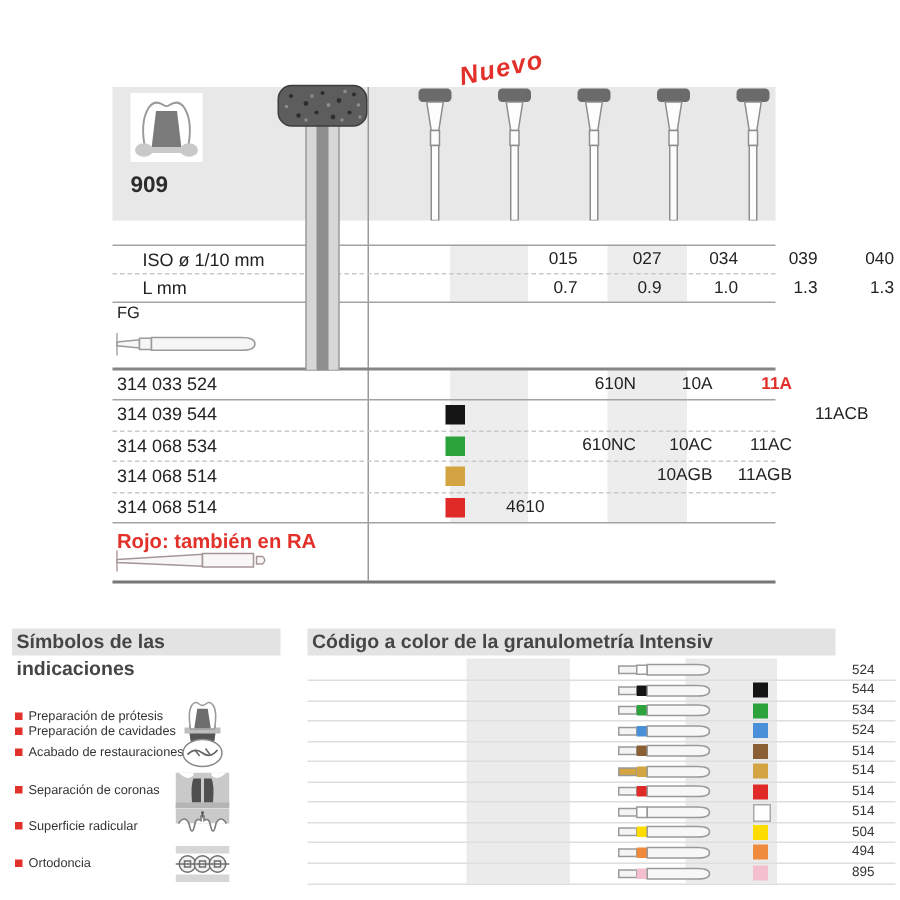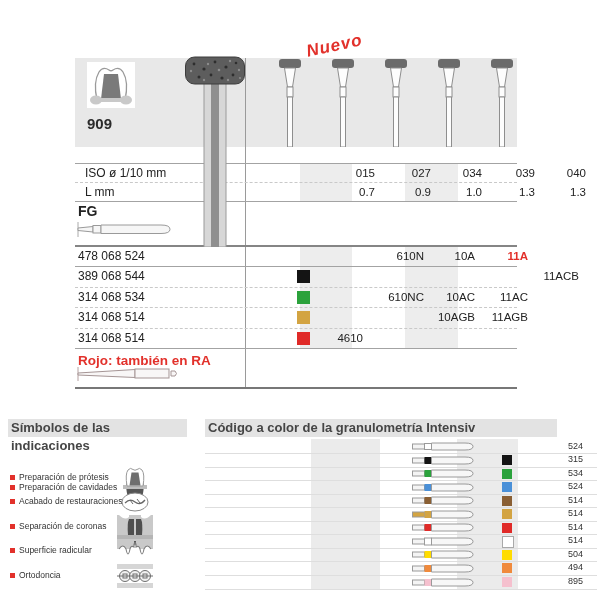"ISO ø 1/10 mm" .trow { left: 82px -> 92px }
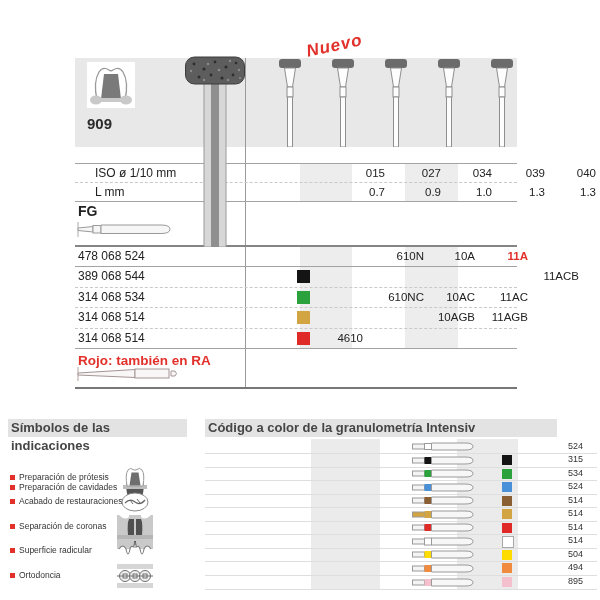"FG" .fg-label { font-size: 14px -> 11px; font-weight: bold -> normal }
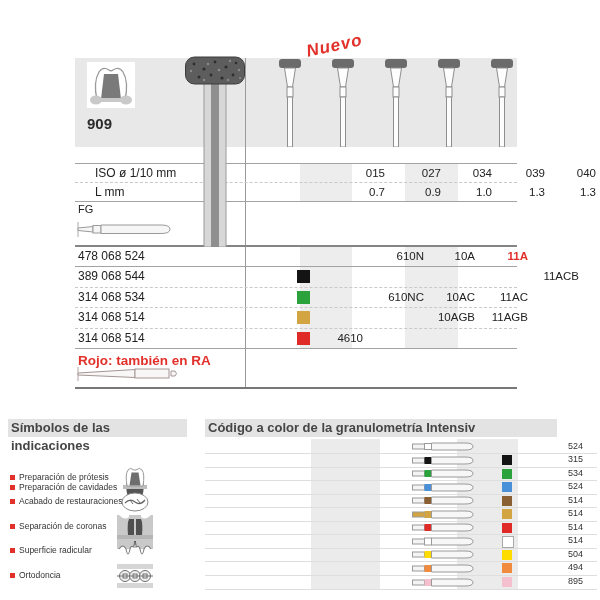"478 068 524" div.article-code { text: 478 068 524 -> 314 033 524 }
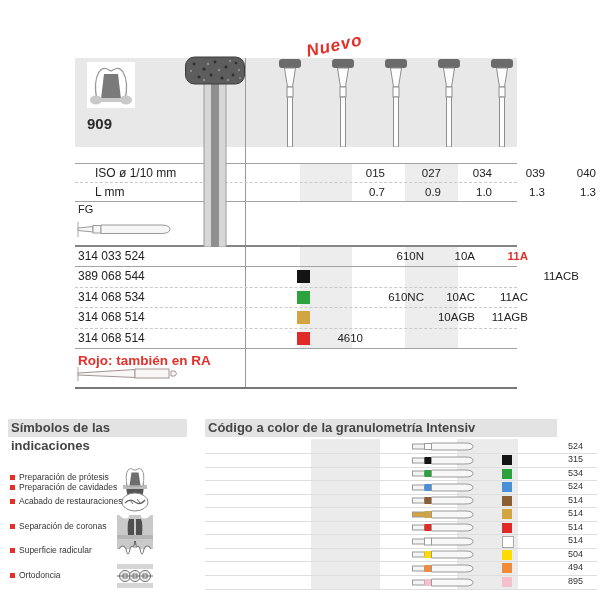"389 068 544" div.article-code { text: 389 068 544 -> 314 039 544 }
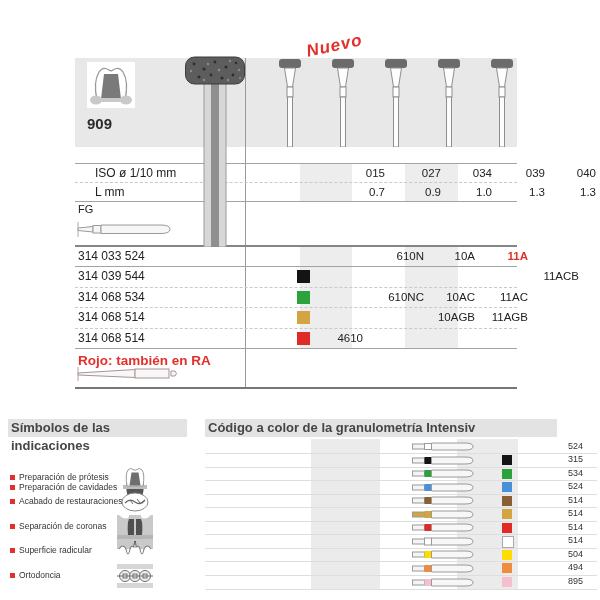"315" div.gcell { text: 315 -> 544 }
